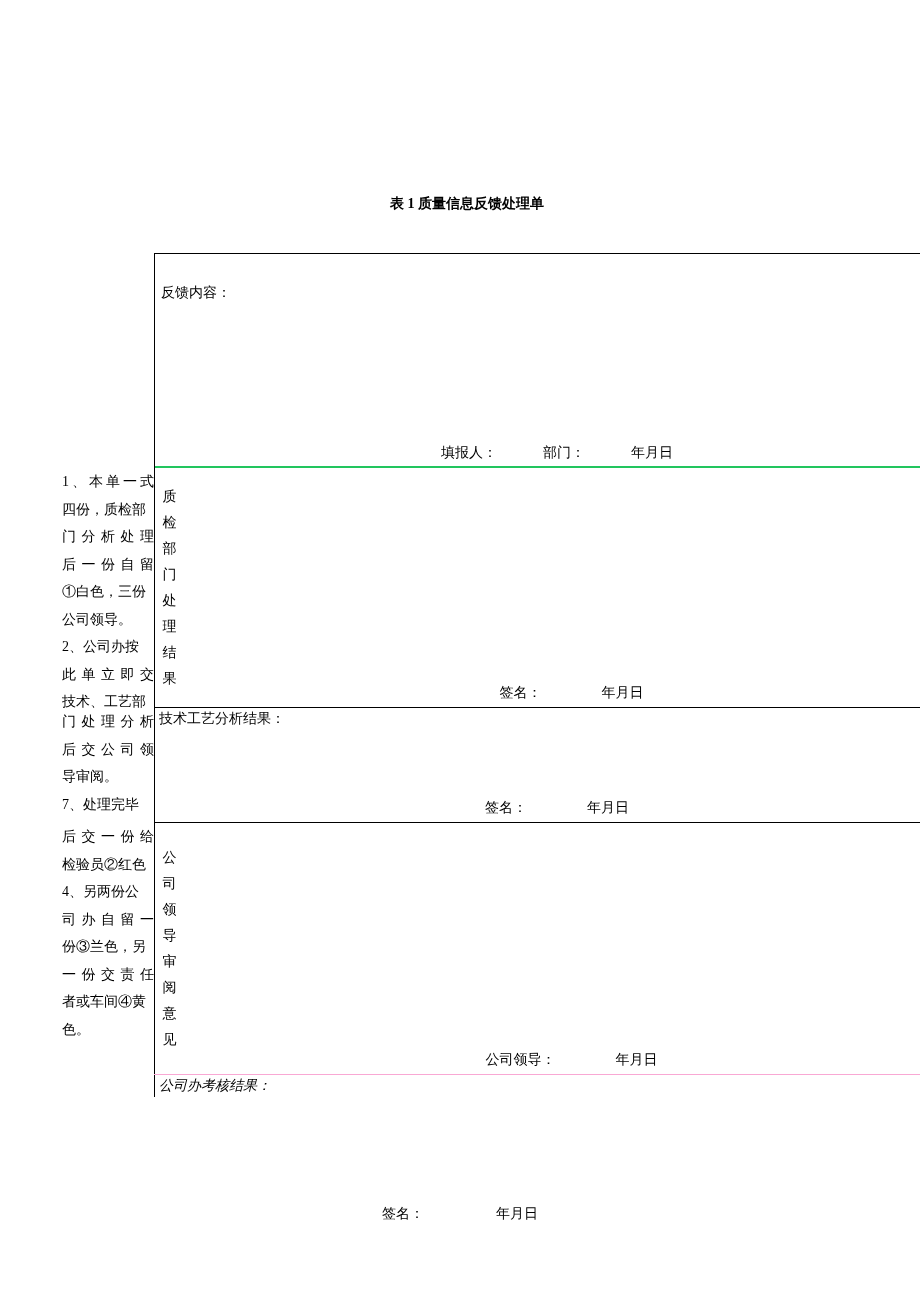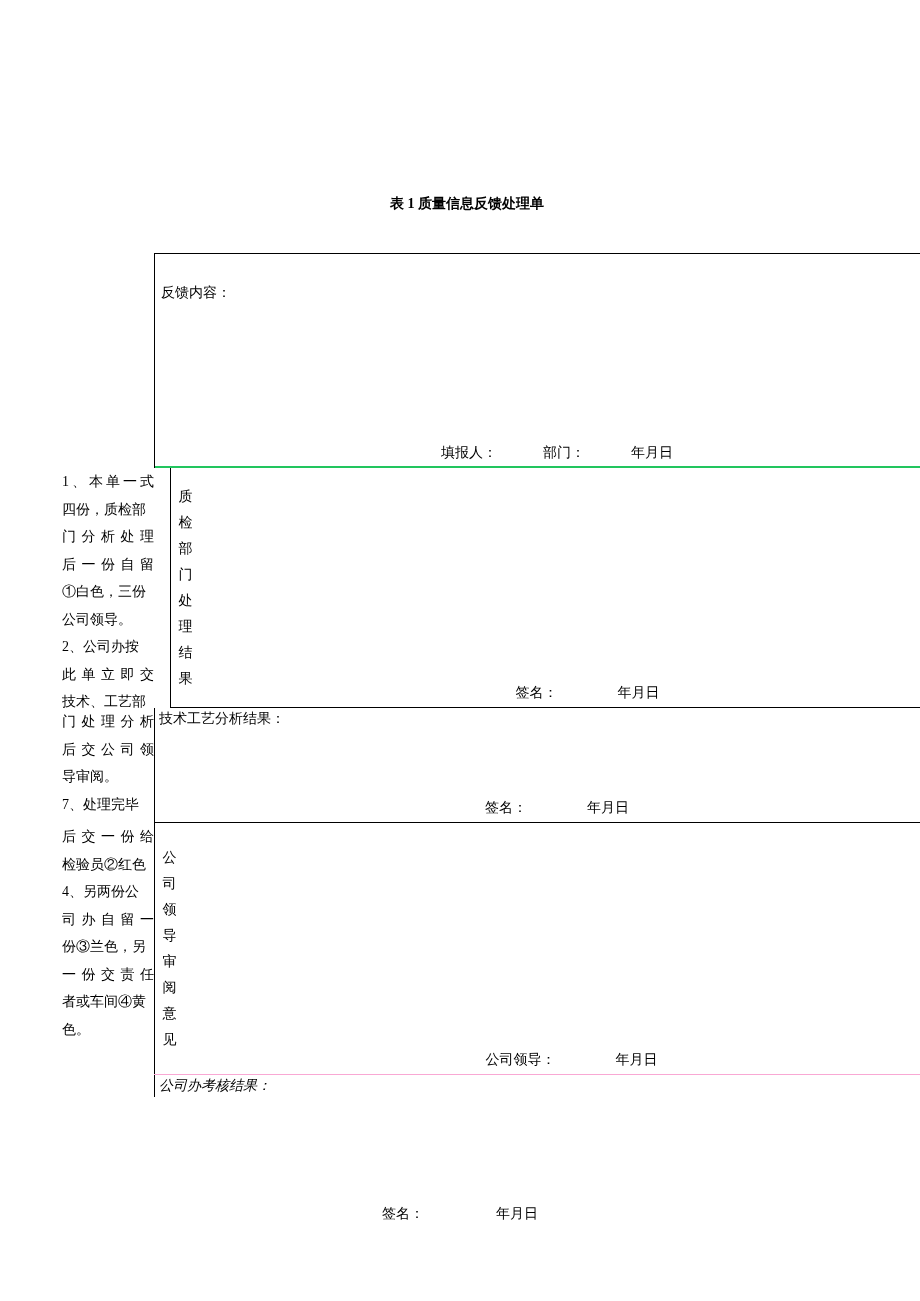"1、本单一式" .row2 { gap: 16px -> none }
